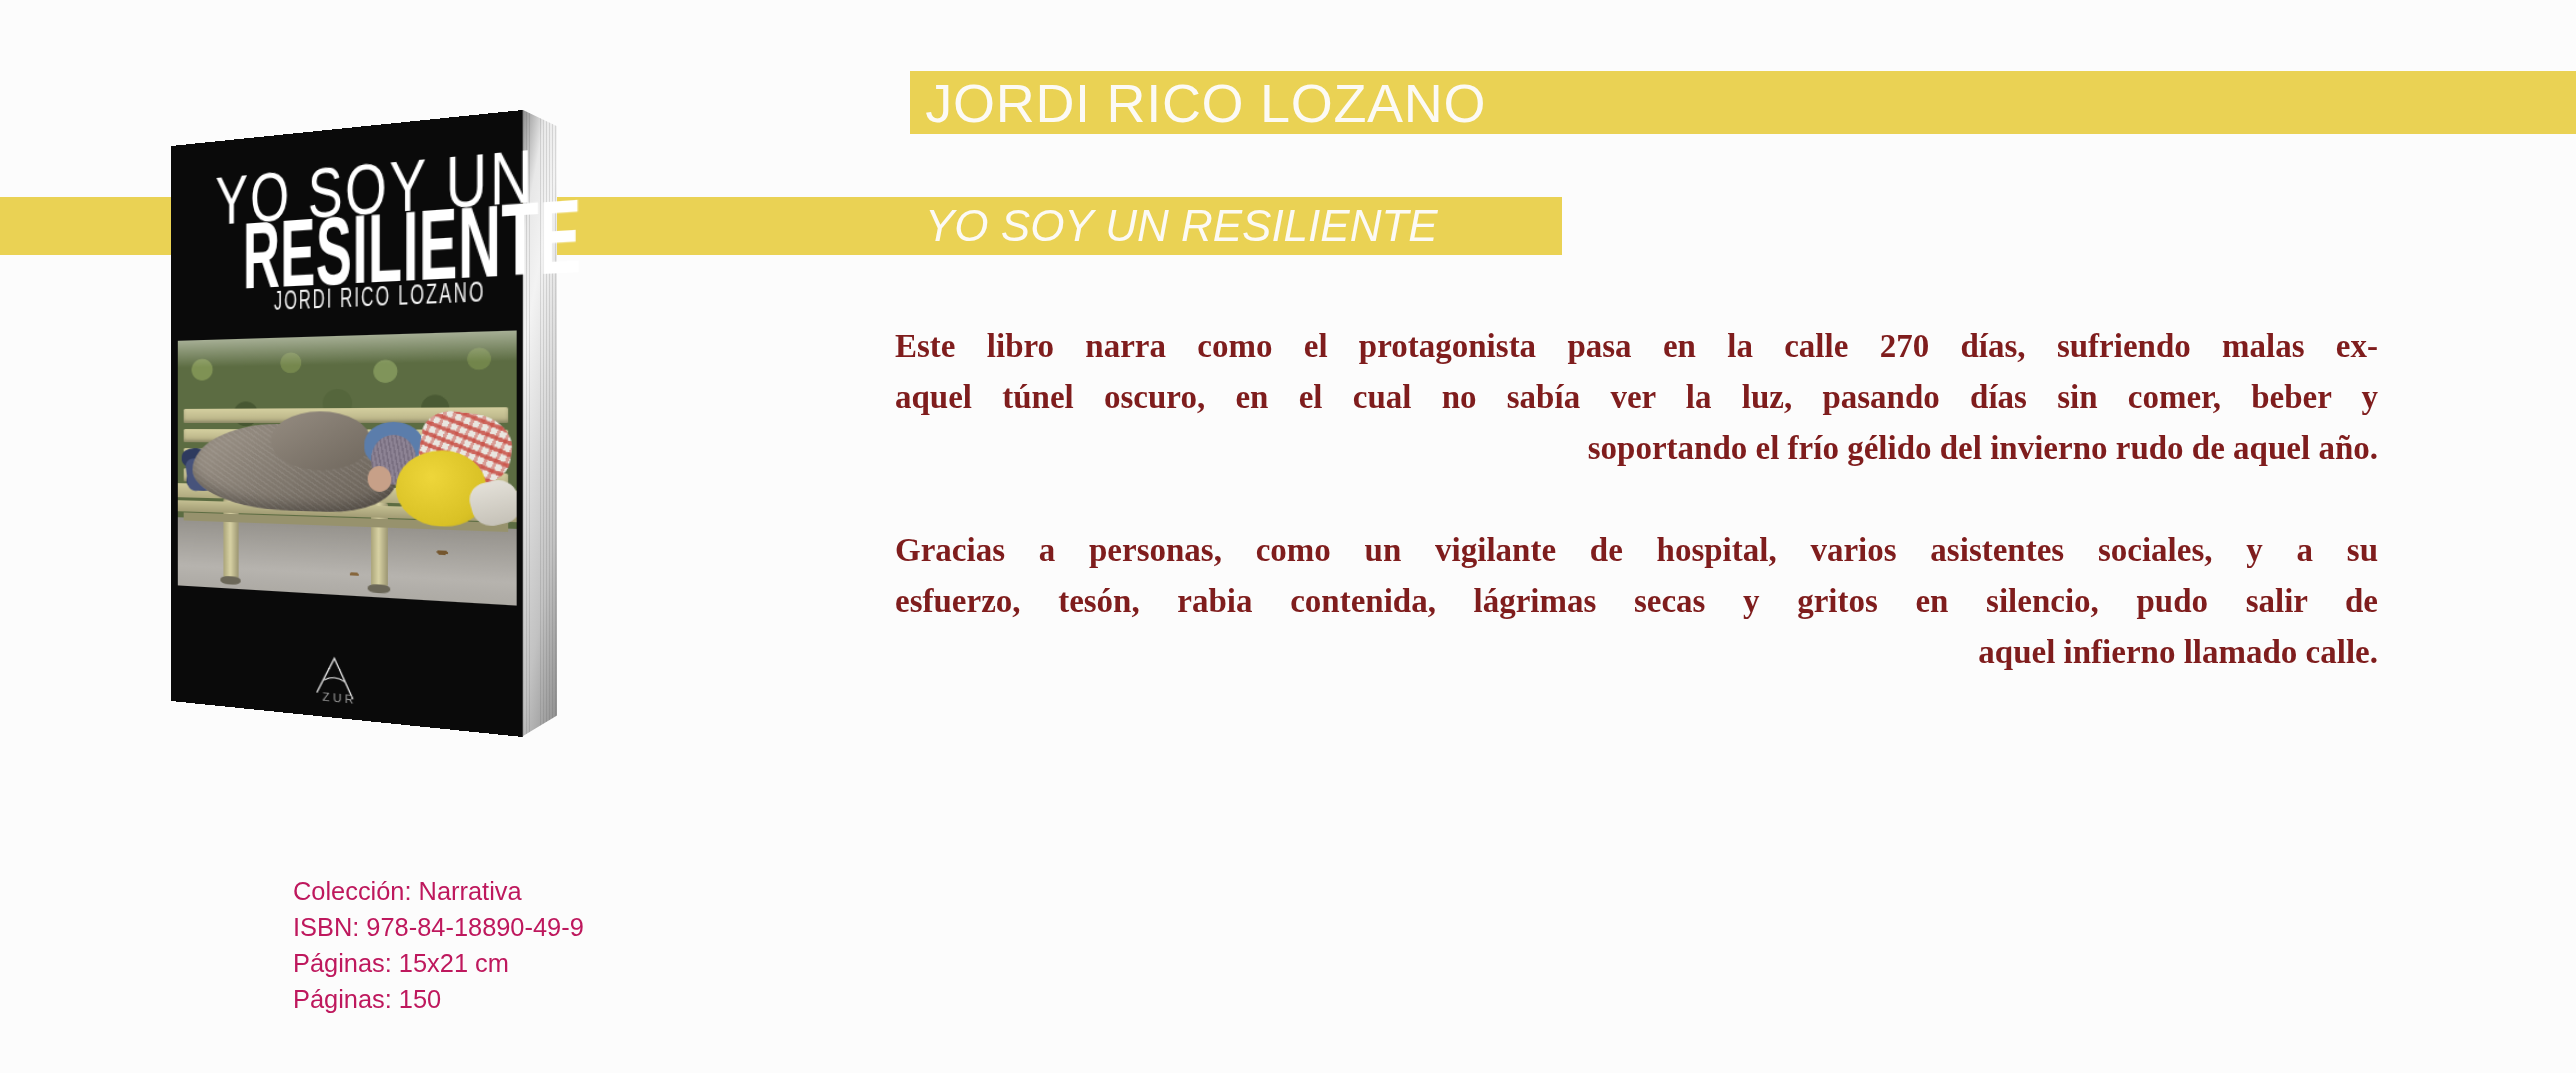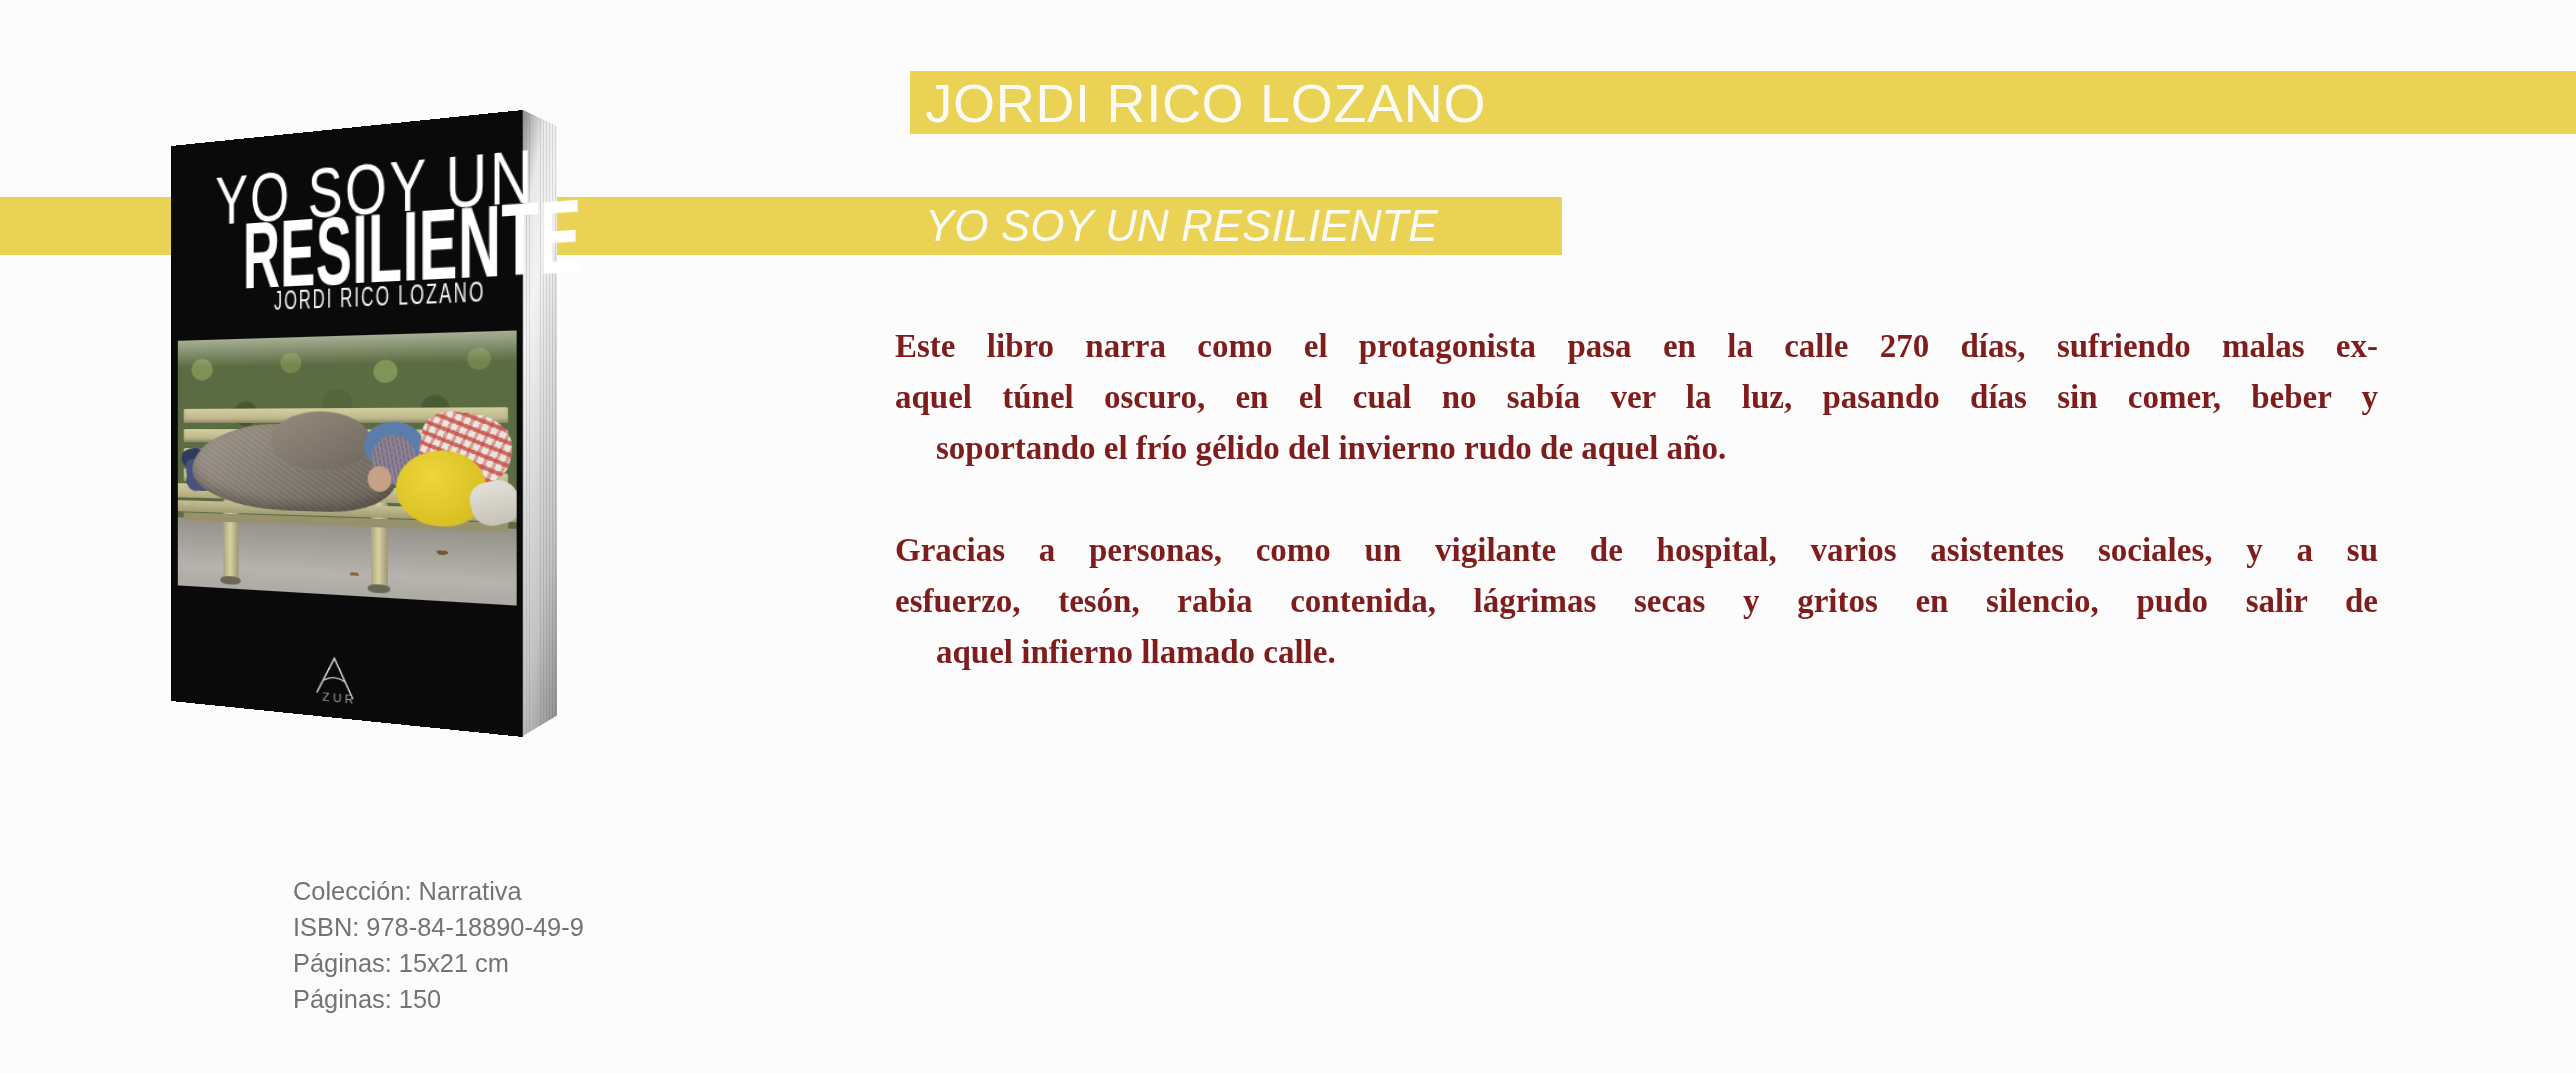"soportando el frío gélido del" .description .lline { margin-left: 41px -> none; text-align: left -> right }
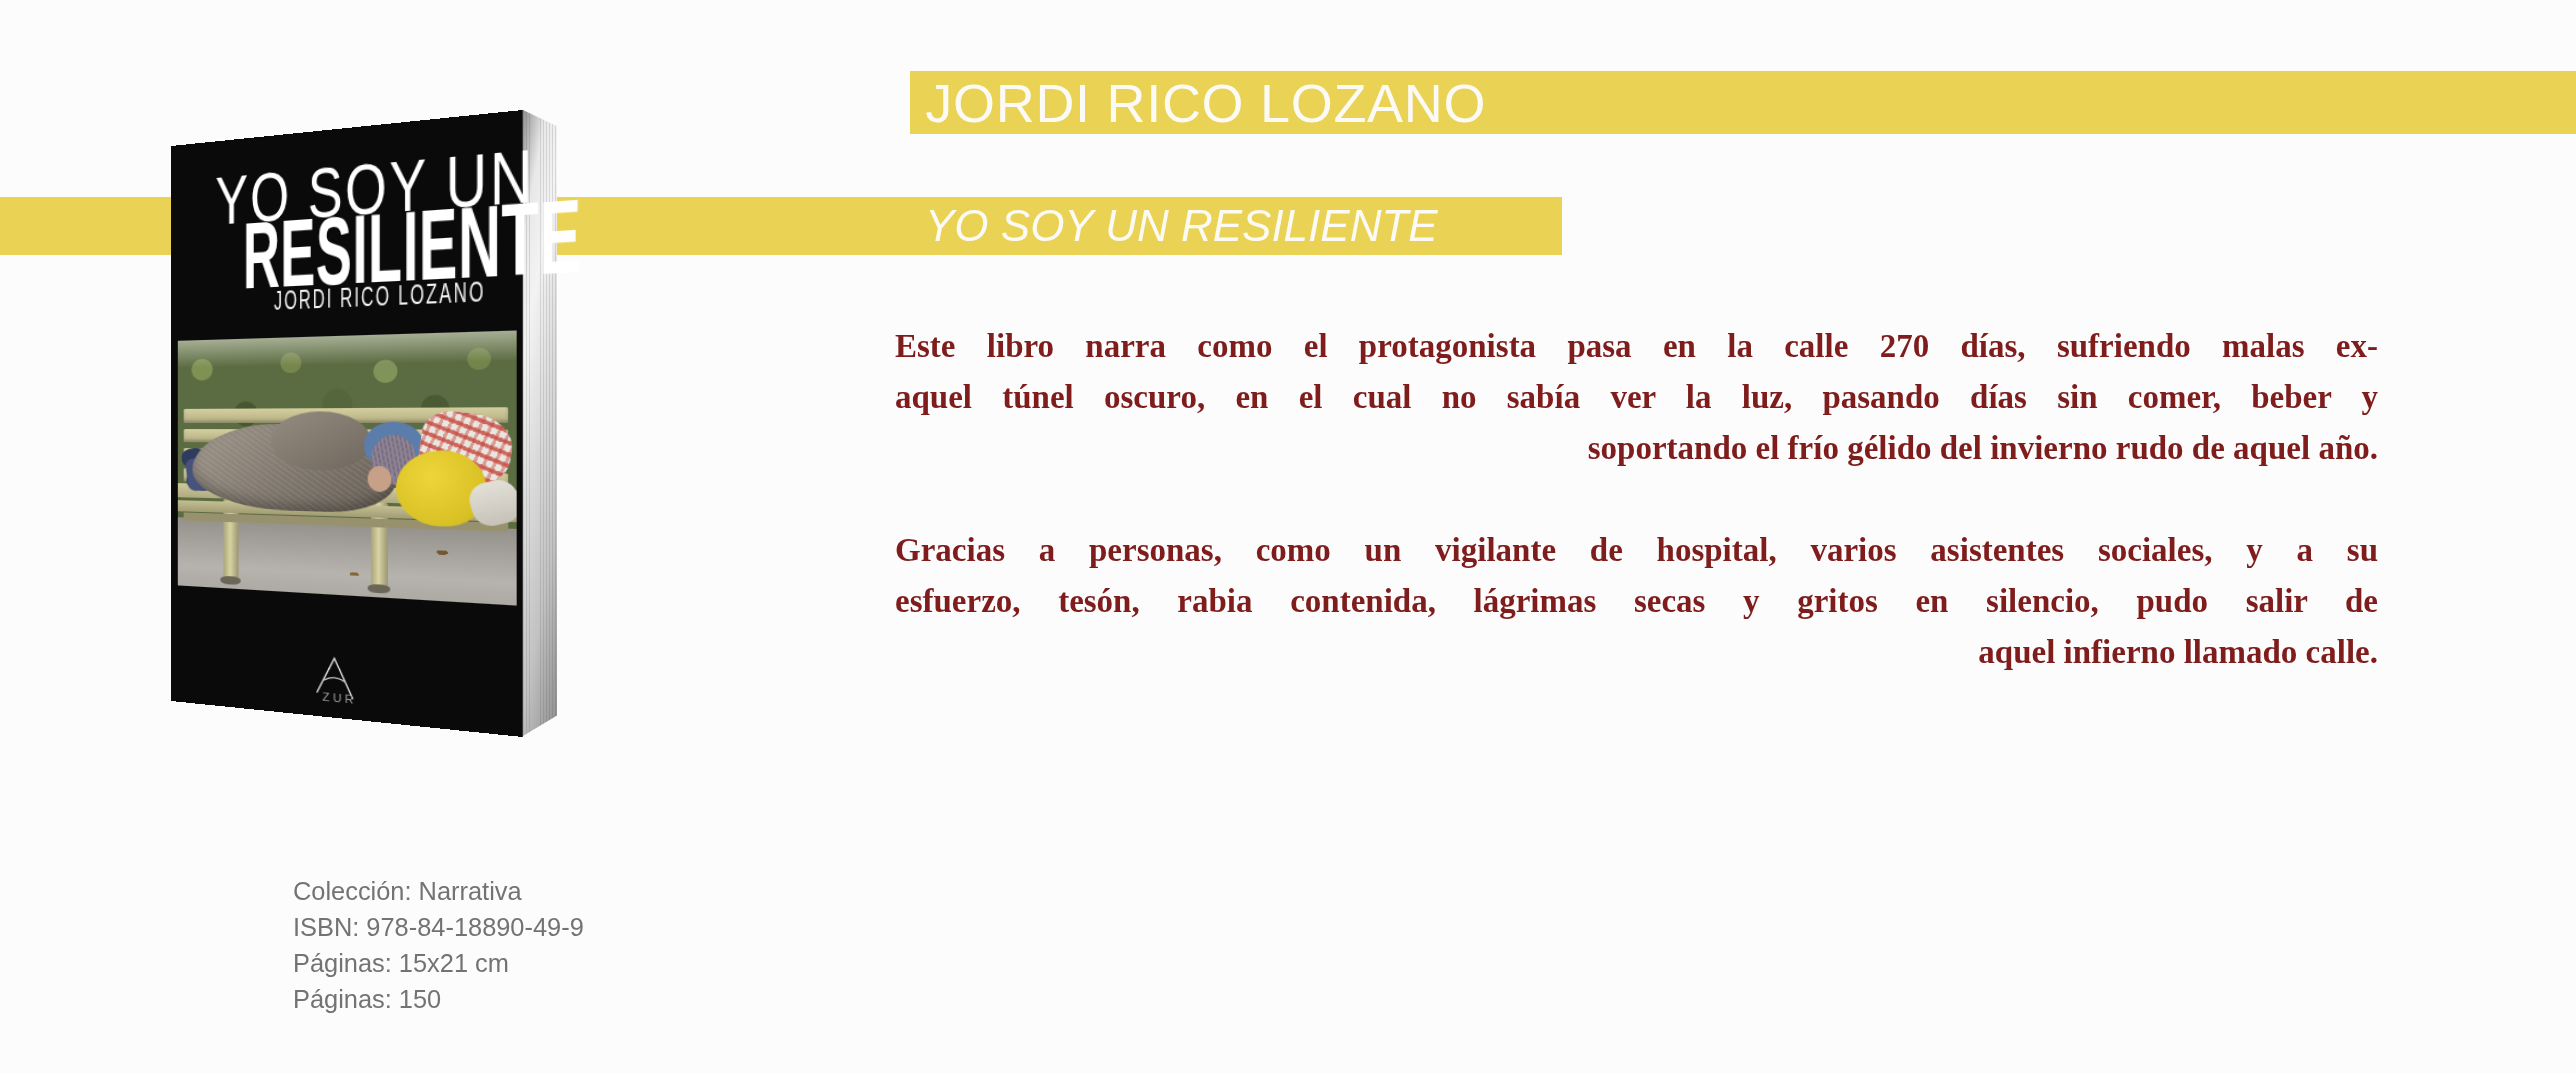"Colección: Narrativa" .details { color: #737373 -> #be185d }
